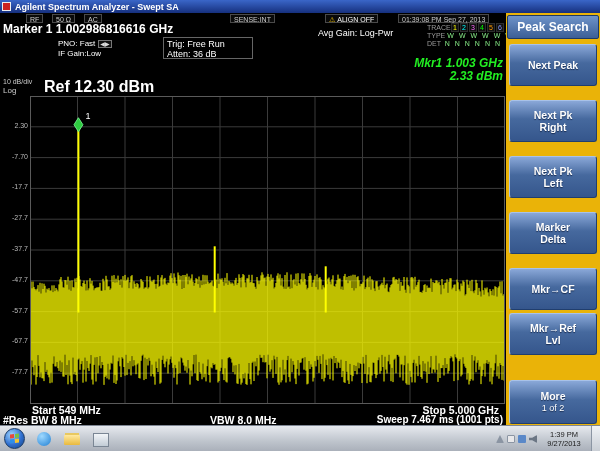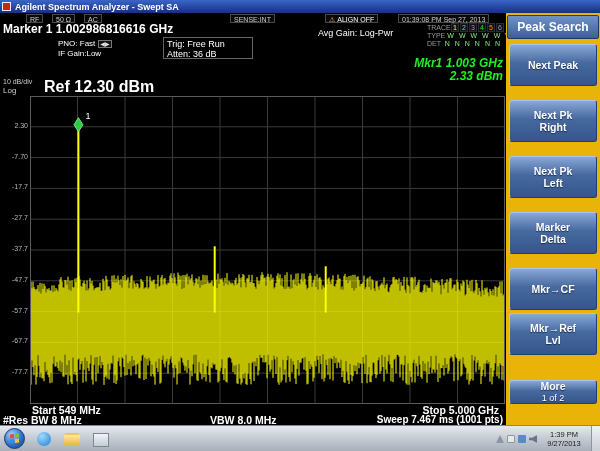"More" .skmore { height: 24px -> 44px }
